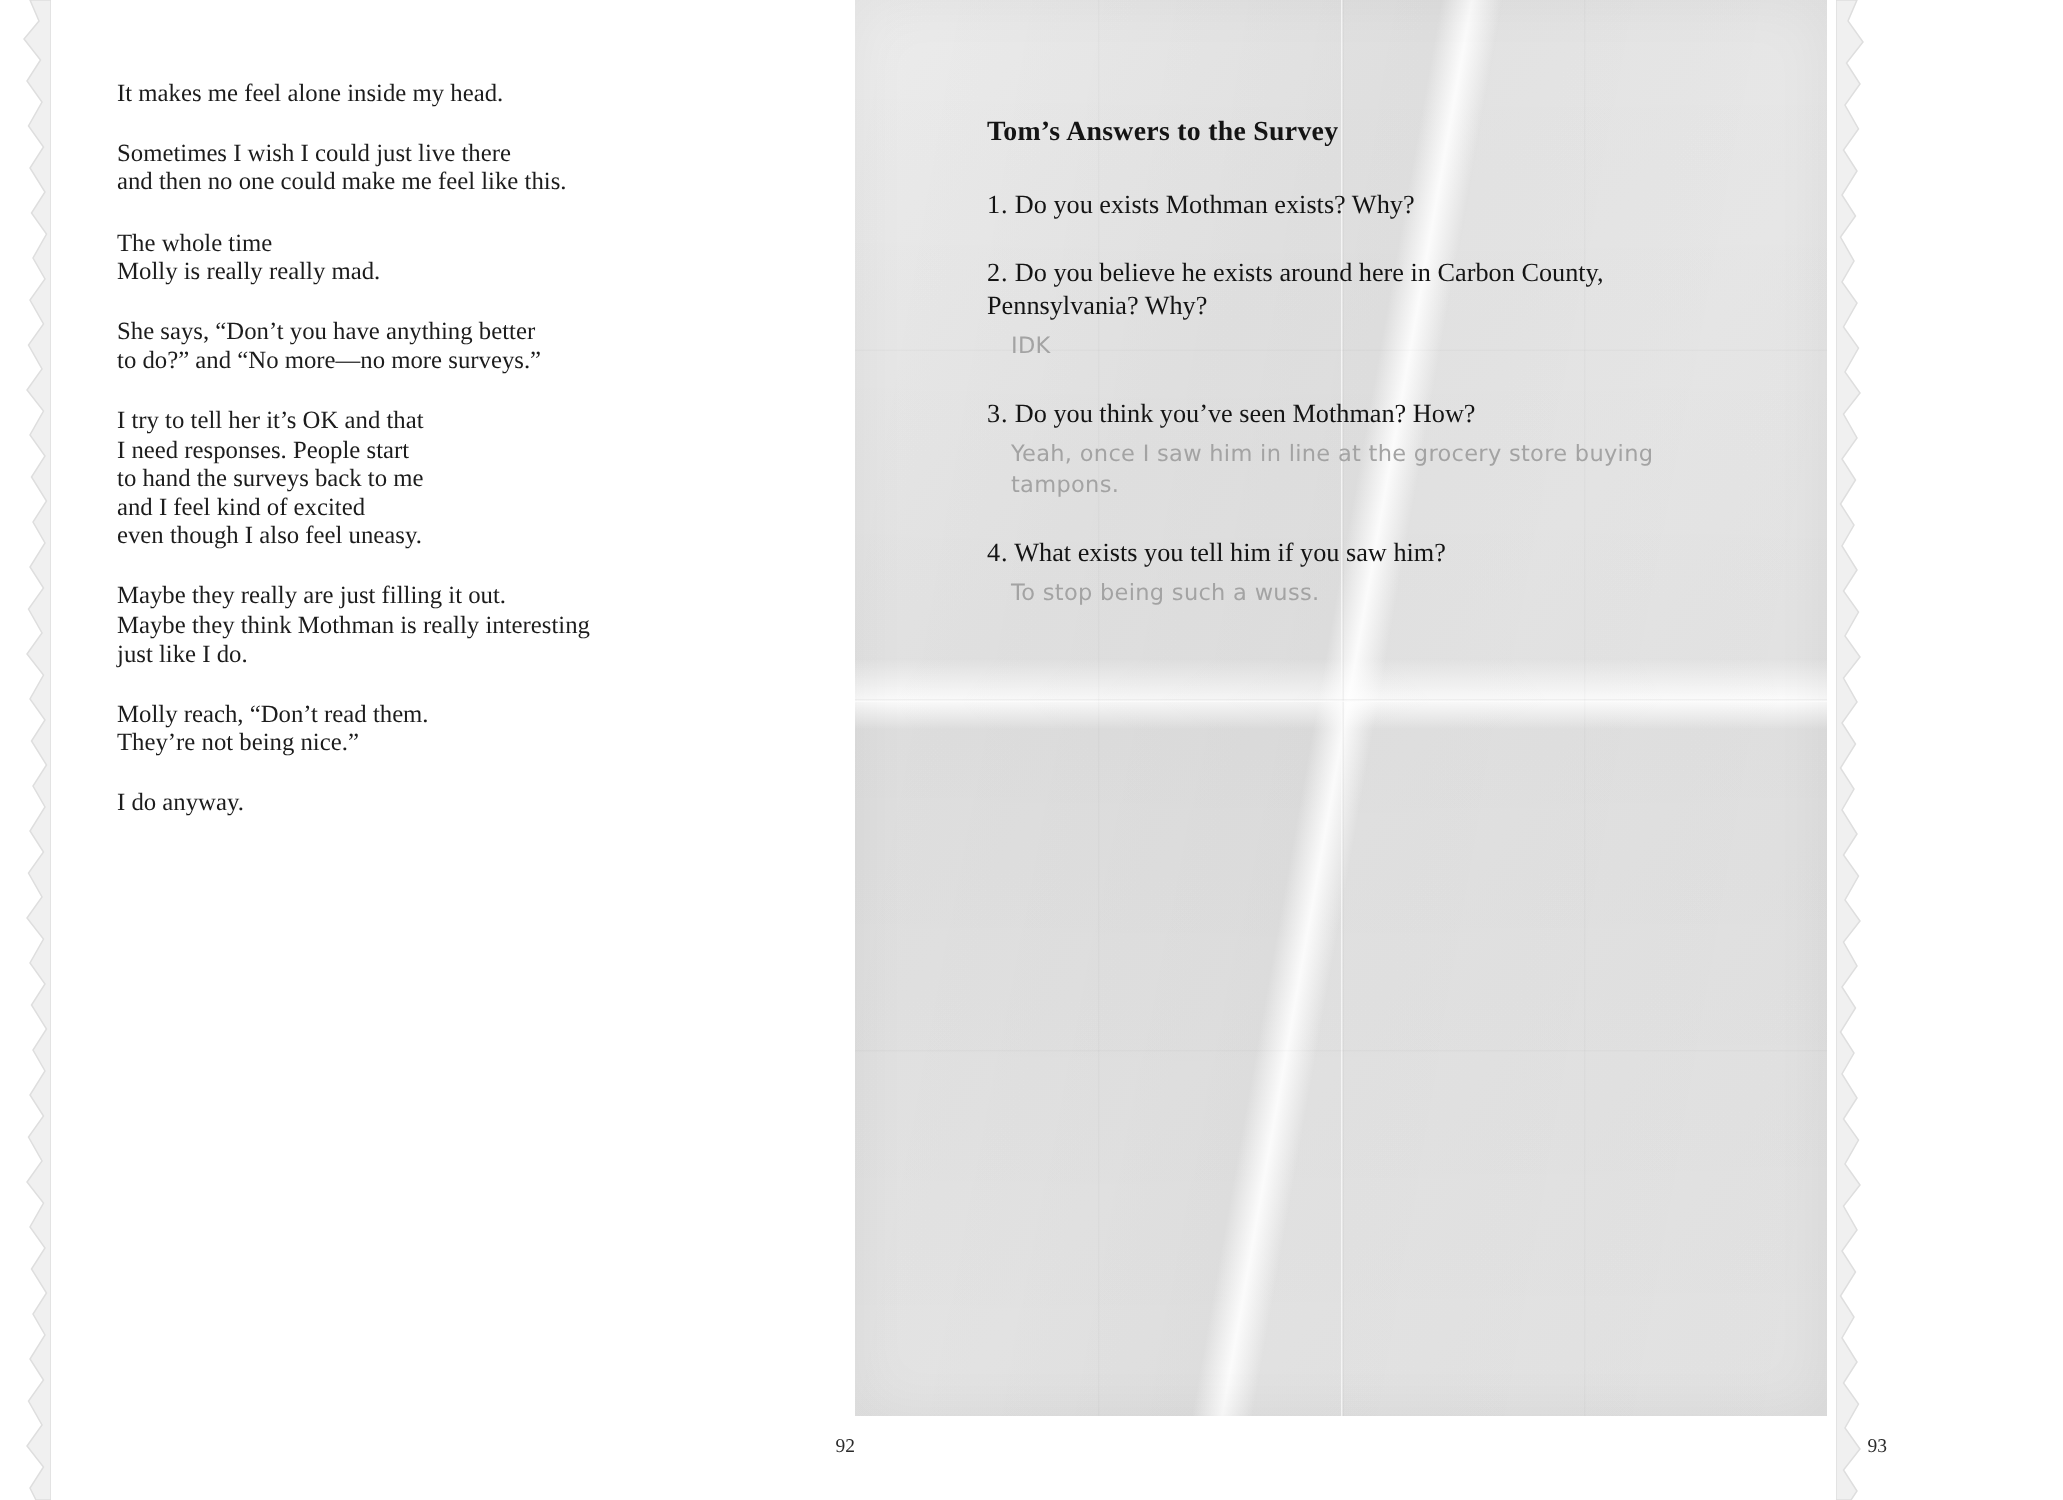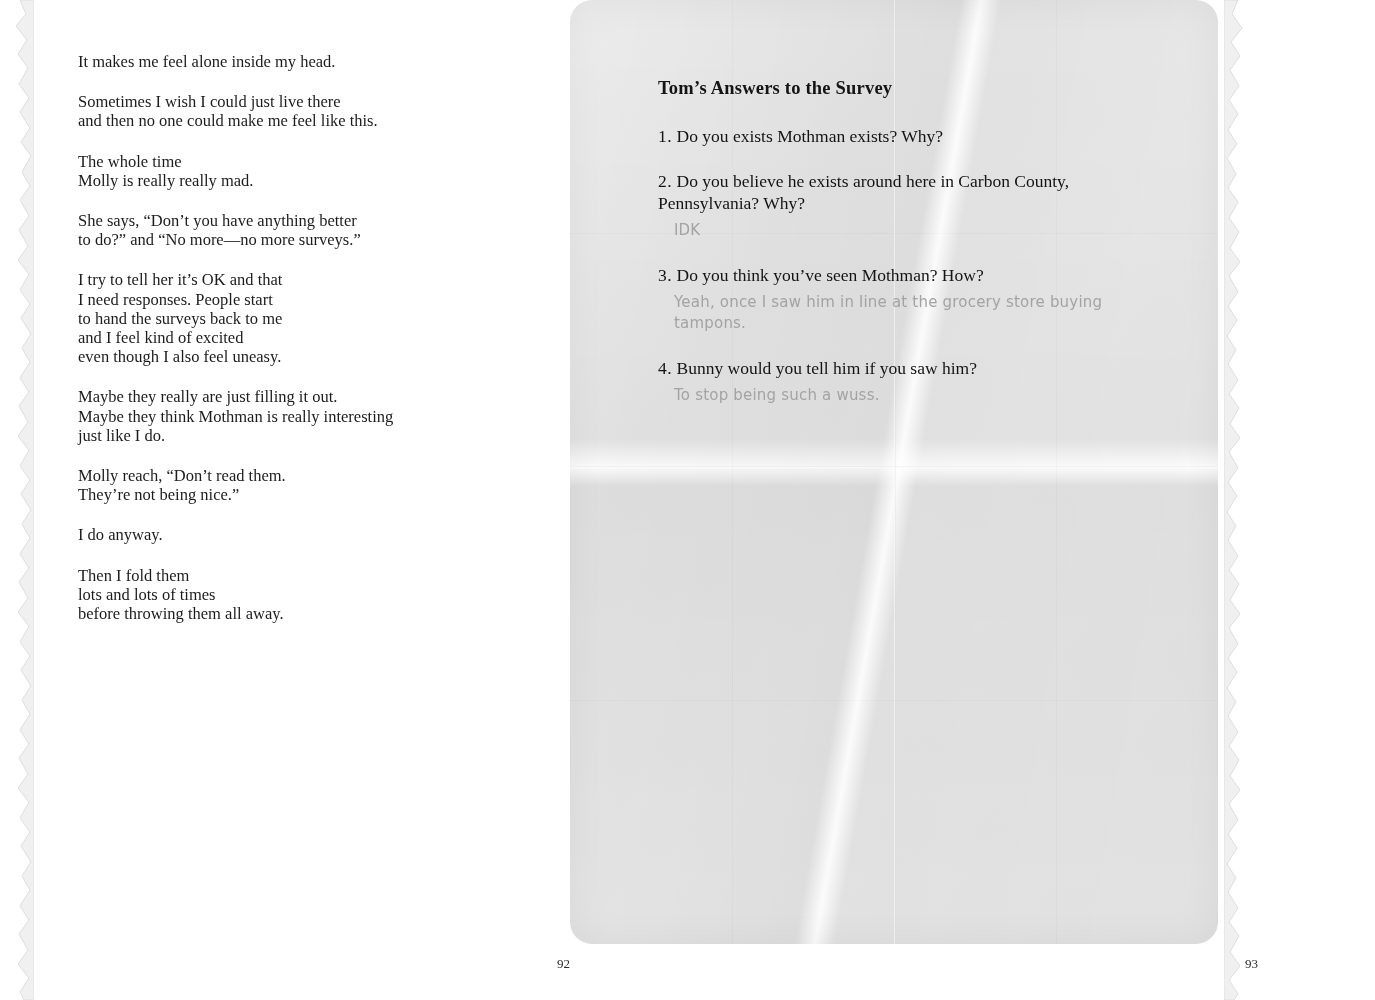"Tom’s Answers to the Survey" .paper-sheet { border-radius: 22px -> none }
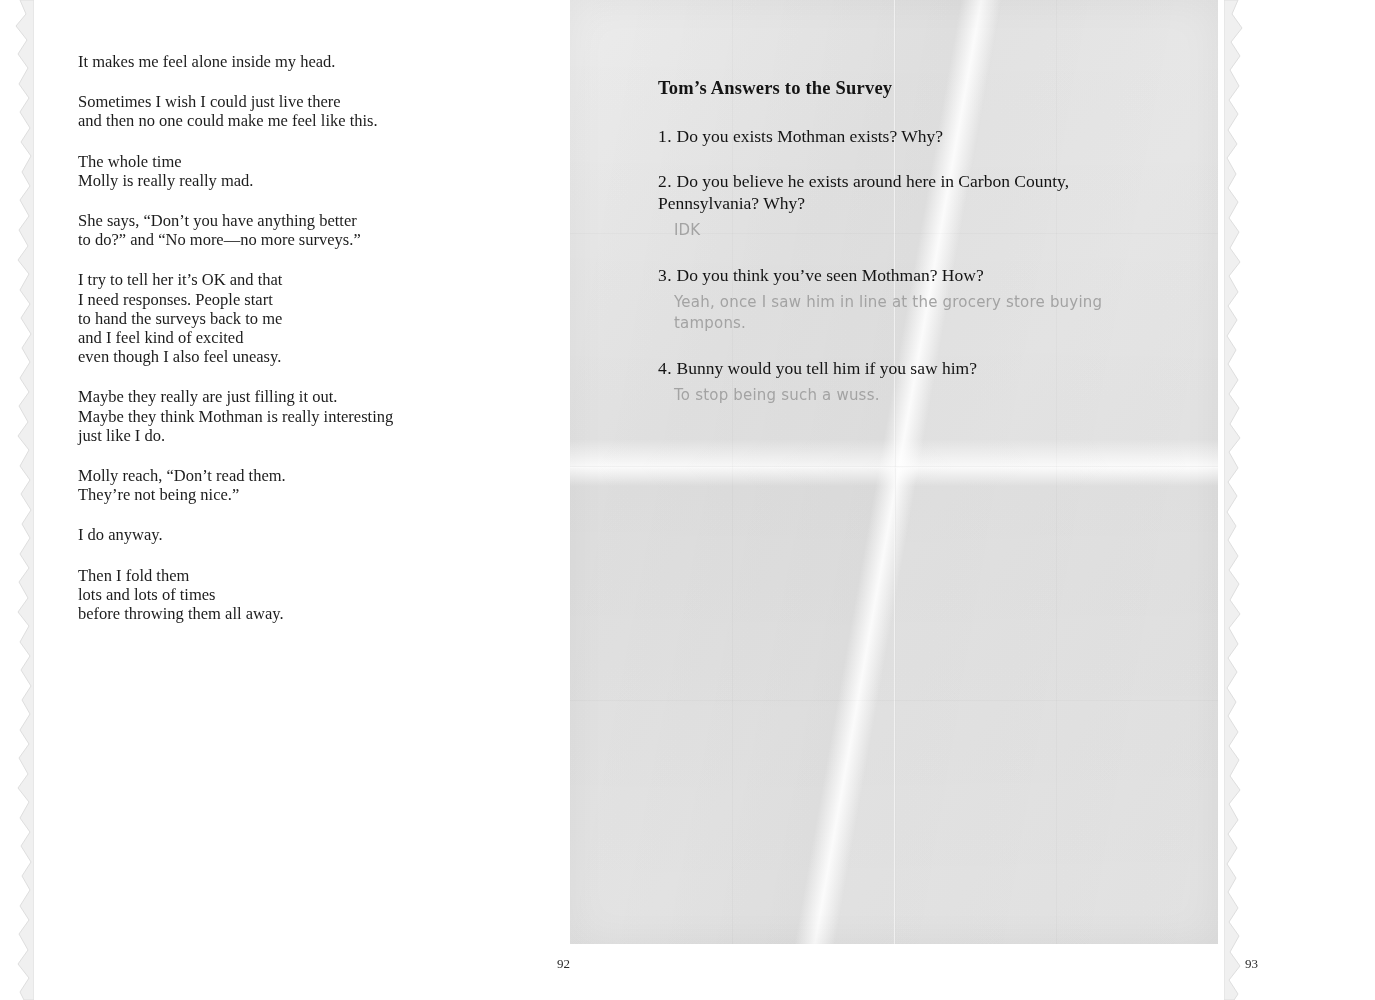"Bunny would you tell him" span { text: Bunny would -> What exists }
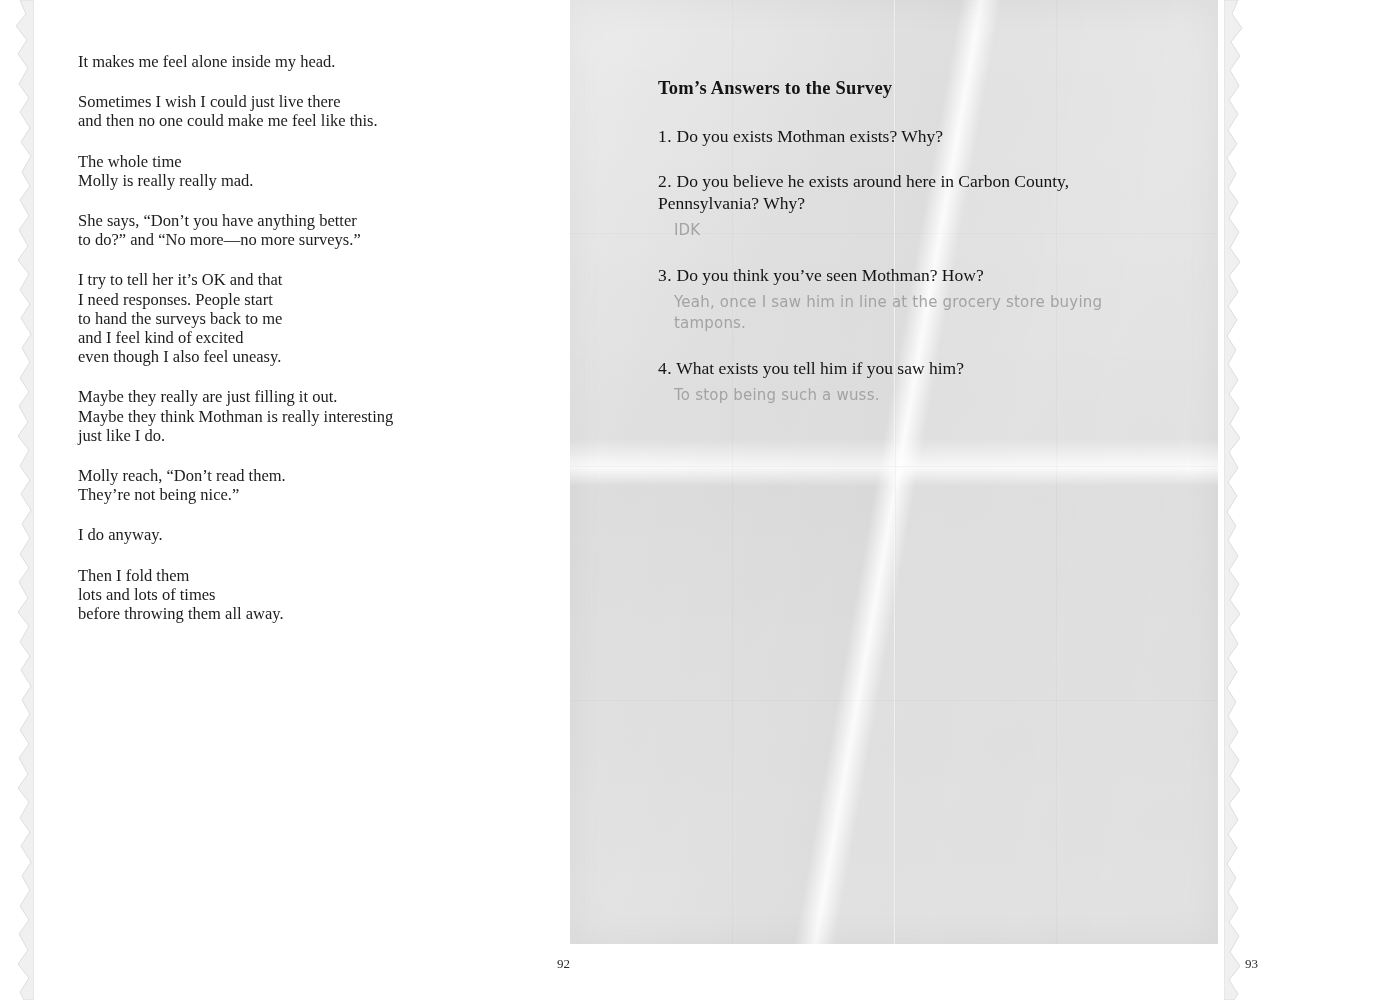"Then I fold them" p.stanza { html: <p>Then I fold them lots and lots of times before throwing them all away.</p> -> none }
